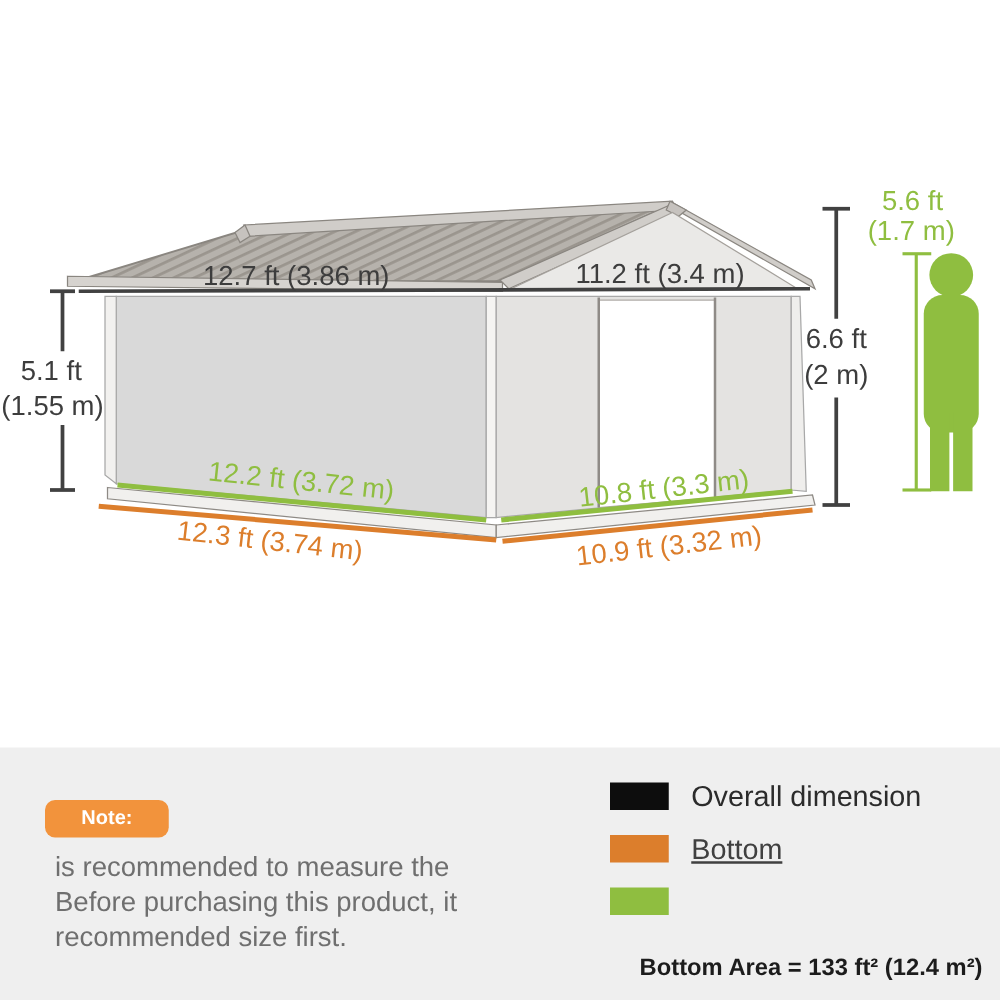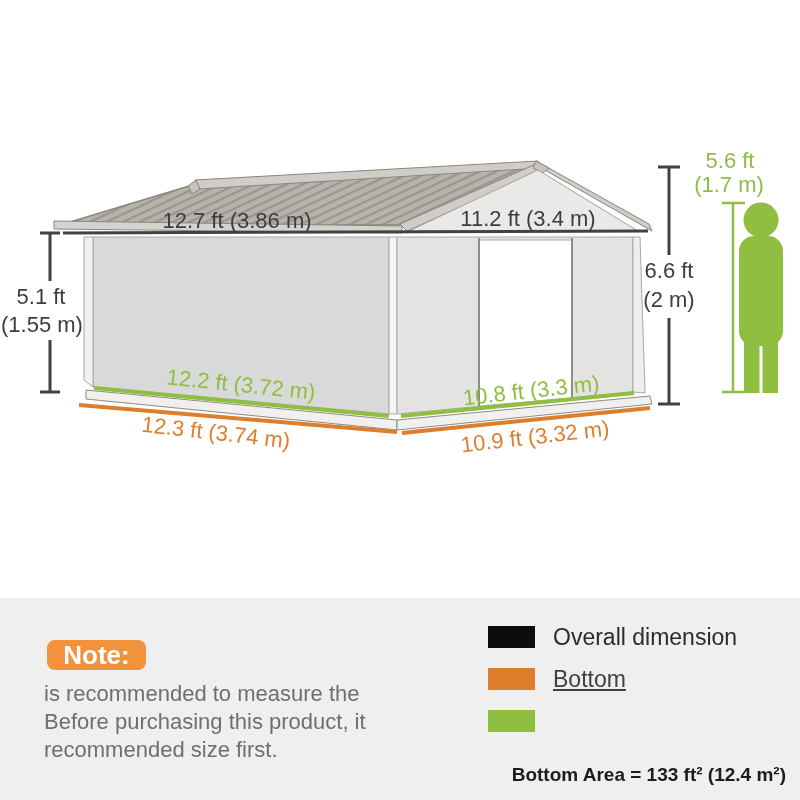"Note:" .note-badge { font-size: 26px -> 16px; left: 47px -> 36px }
